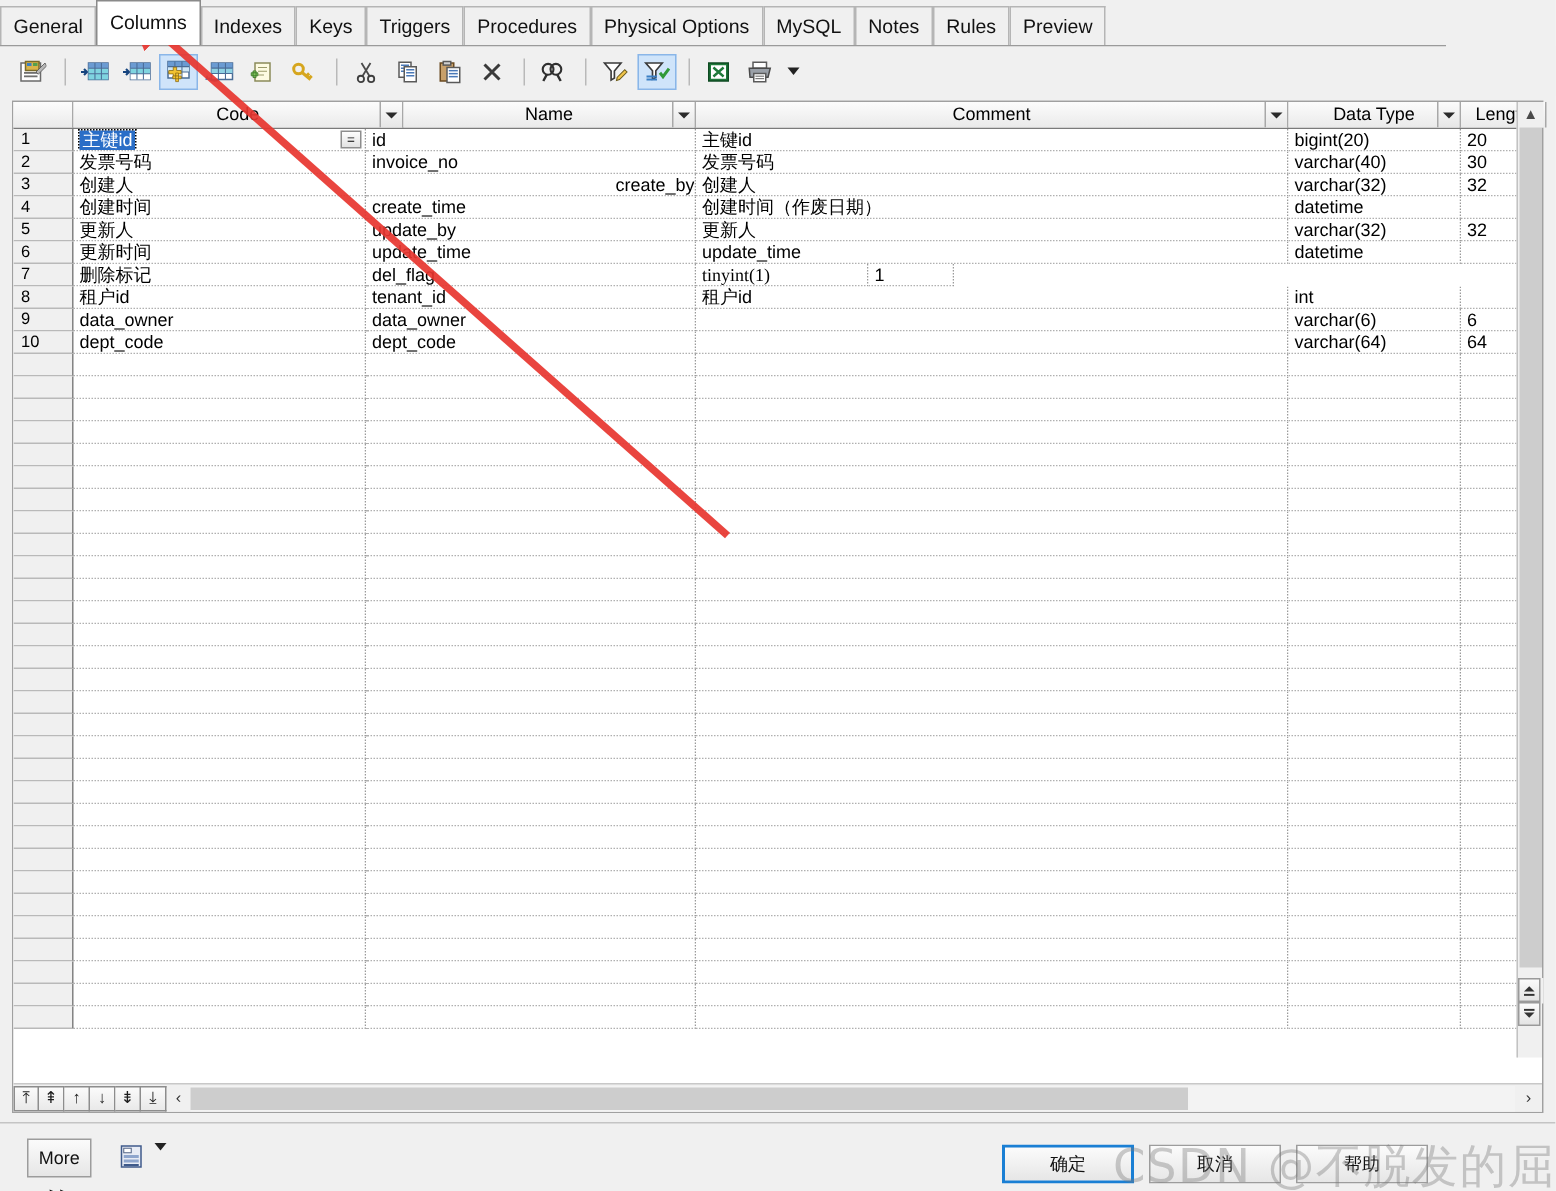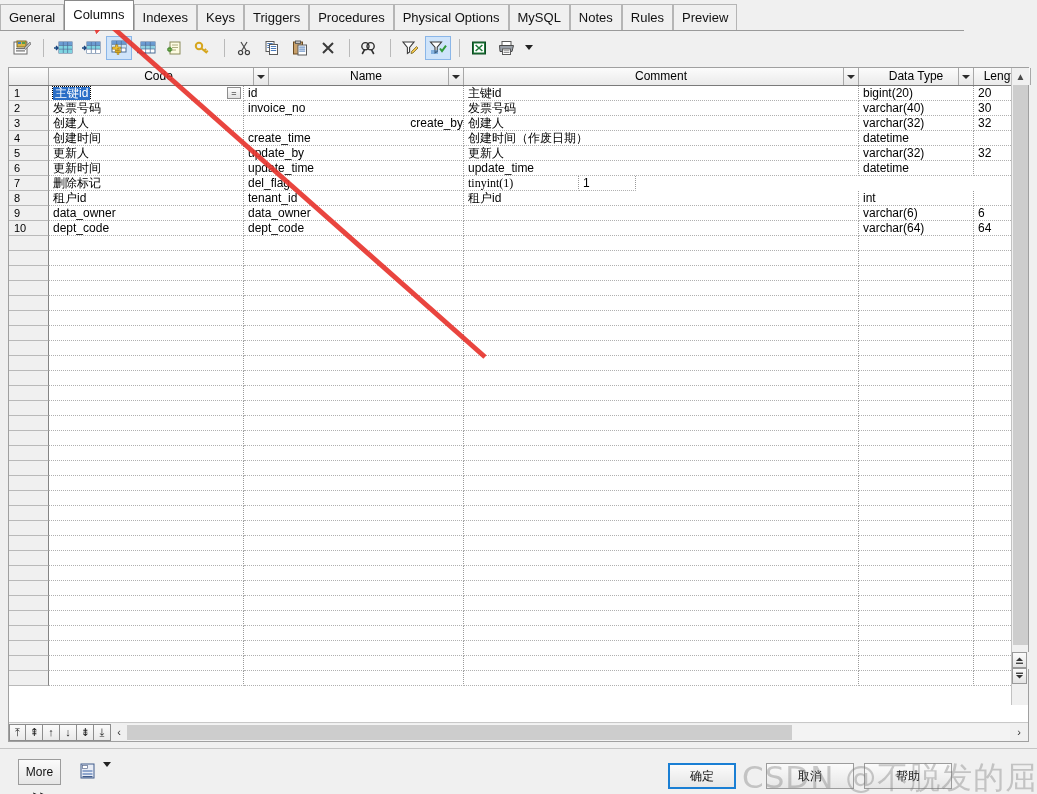"确定" div.btn { width: 68px -> 88px }
